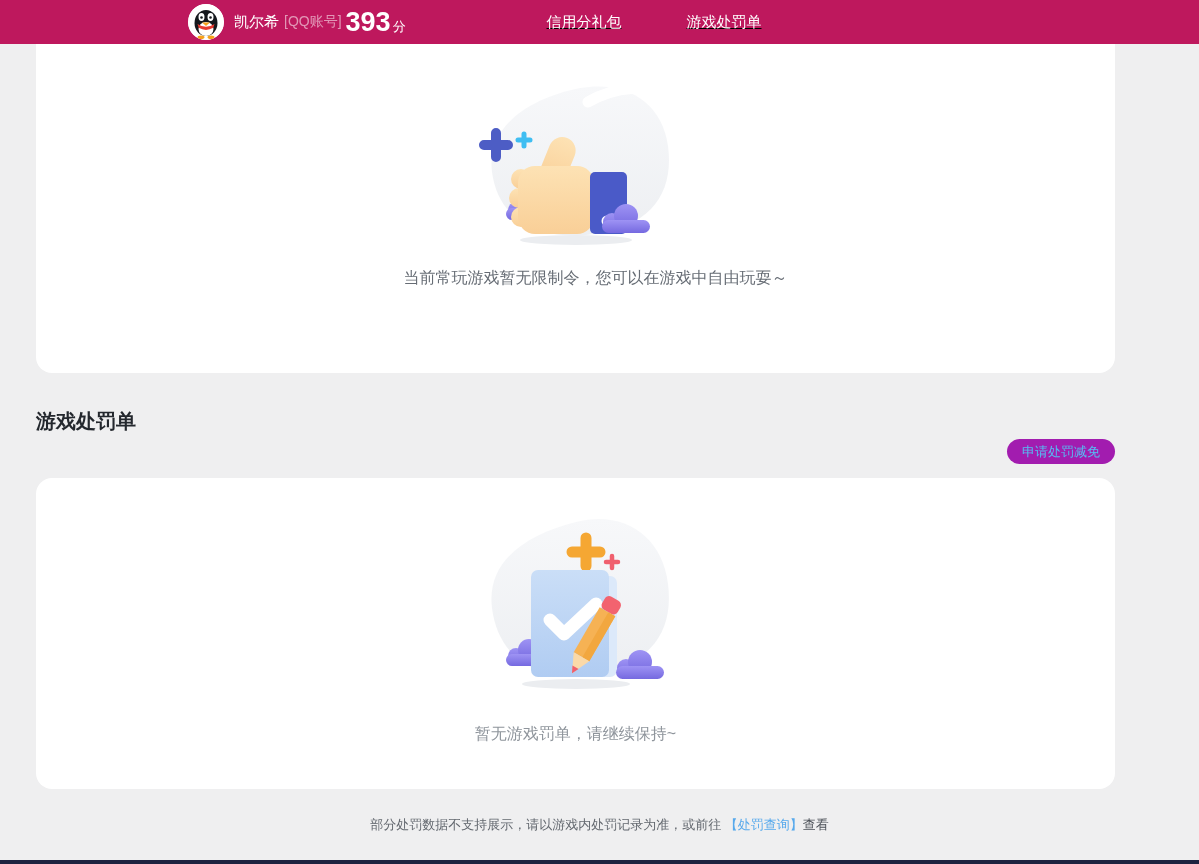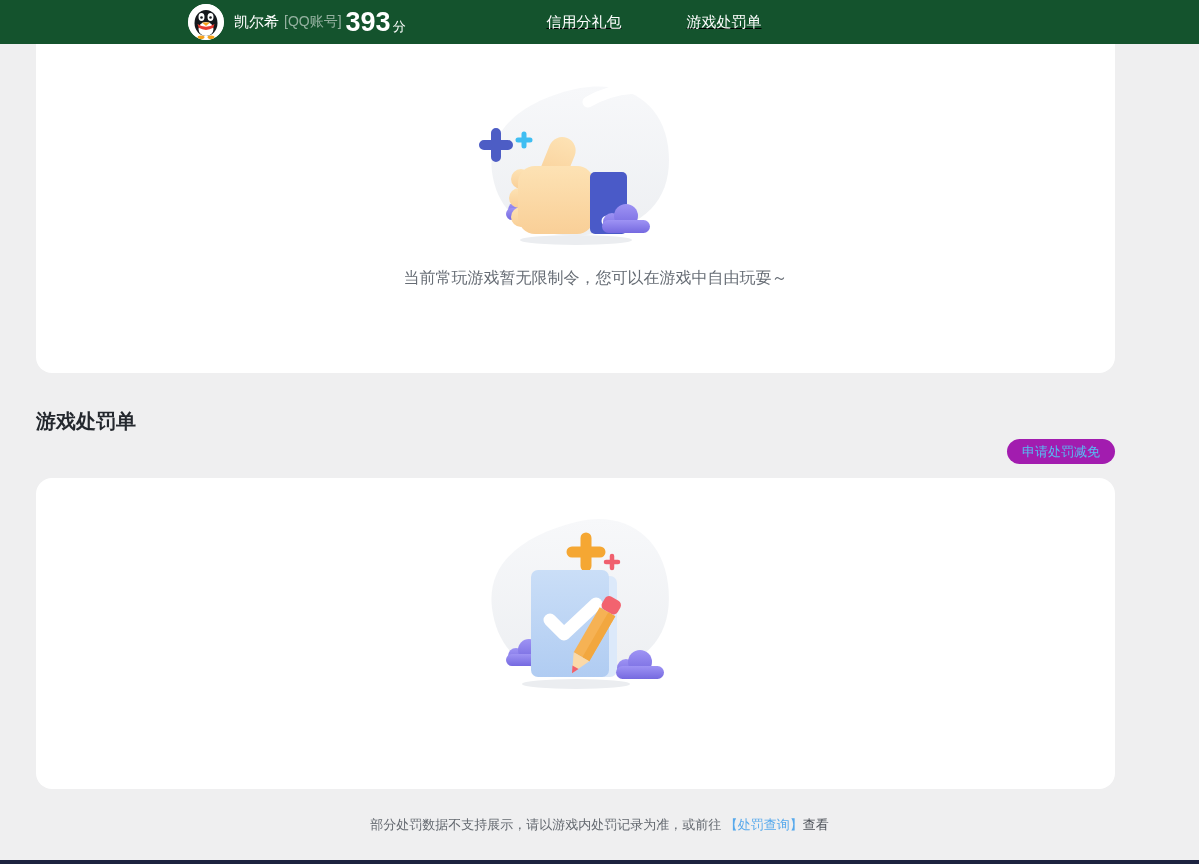"凯尔希" .topbar { background: #14532d -> #be185d }
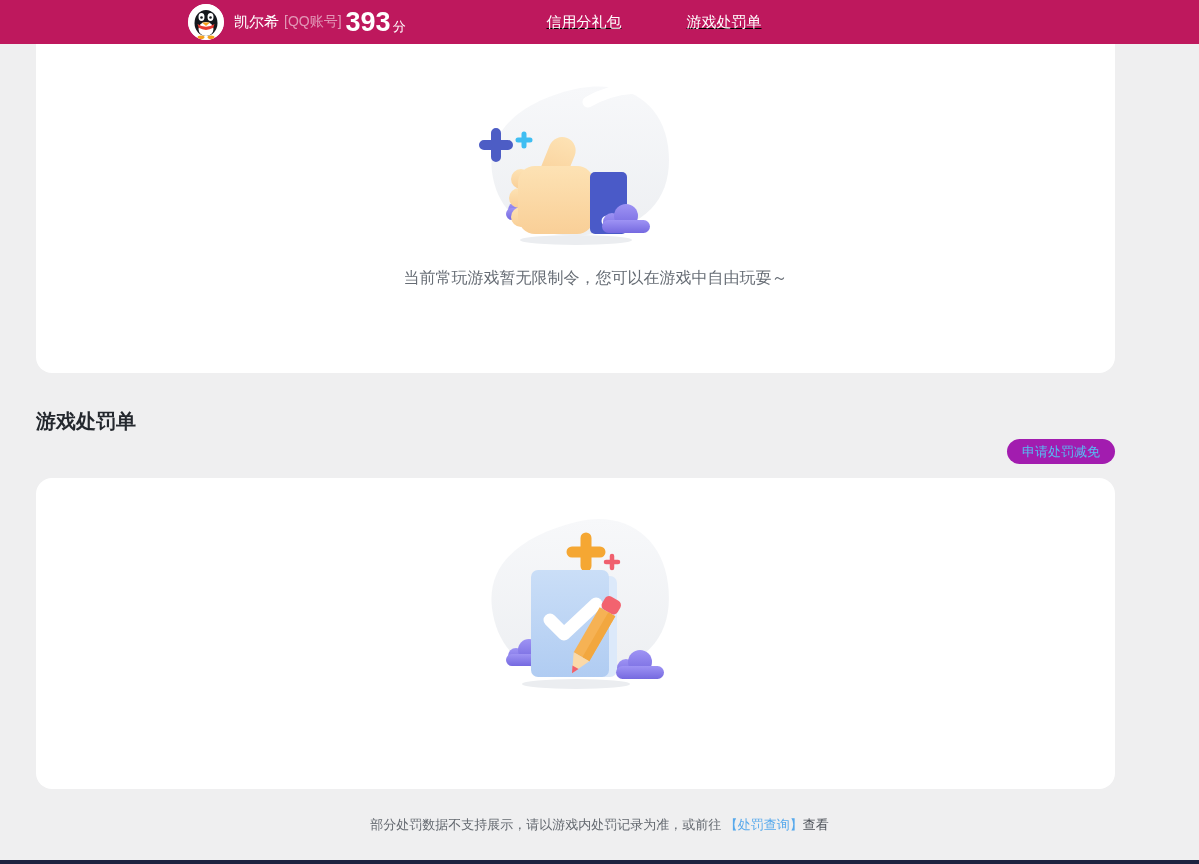"暂无游戏罚单，请继续保持~" div.empty-msg { html: none -> <div>暂无游戏罚单，请继续保持~</div> }
